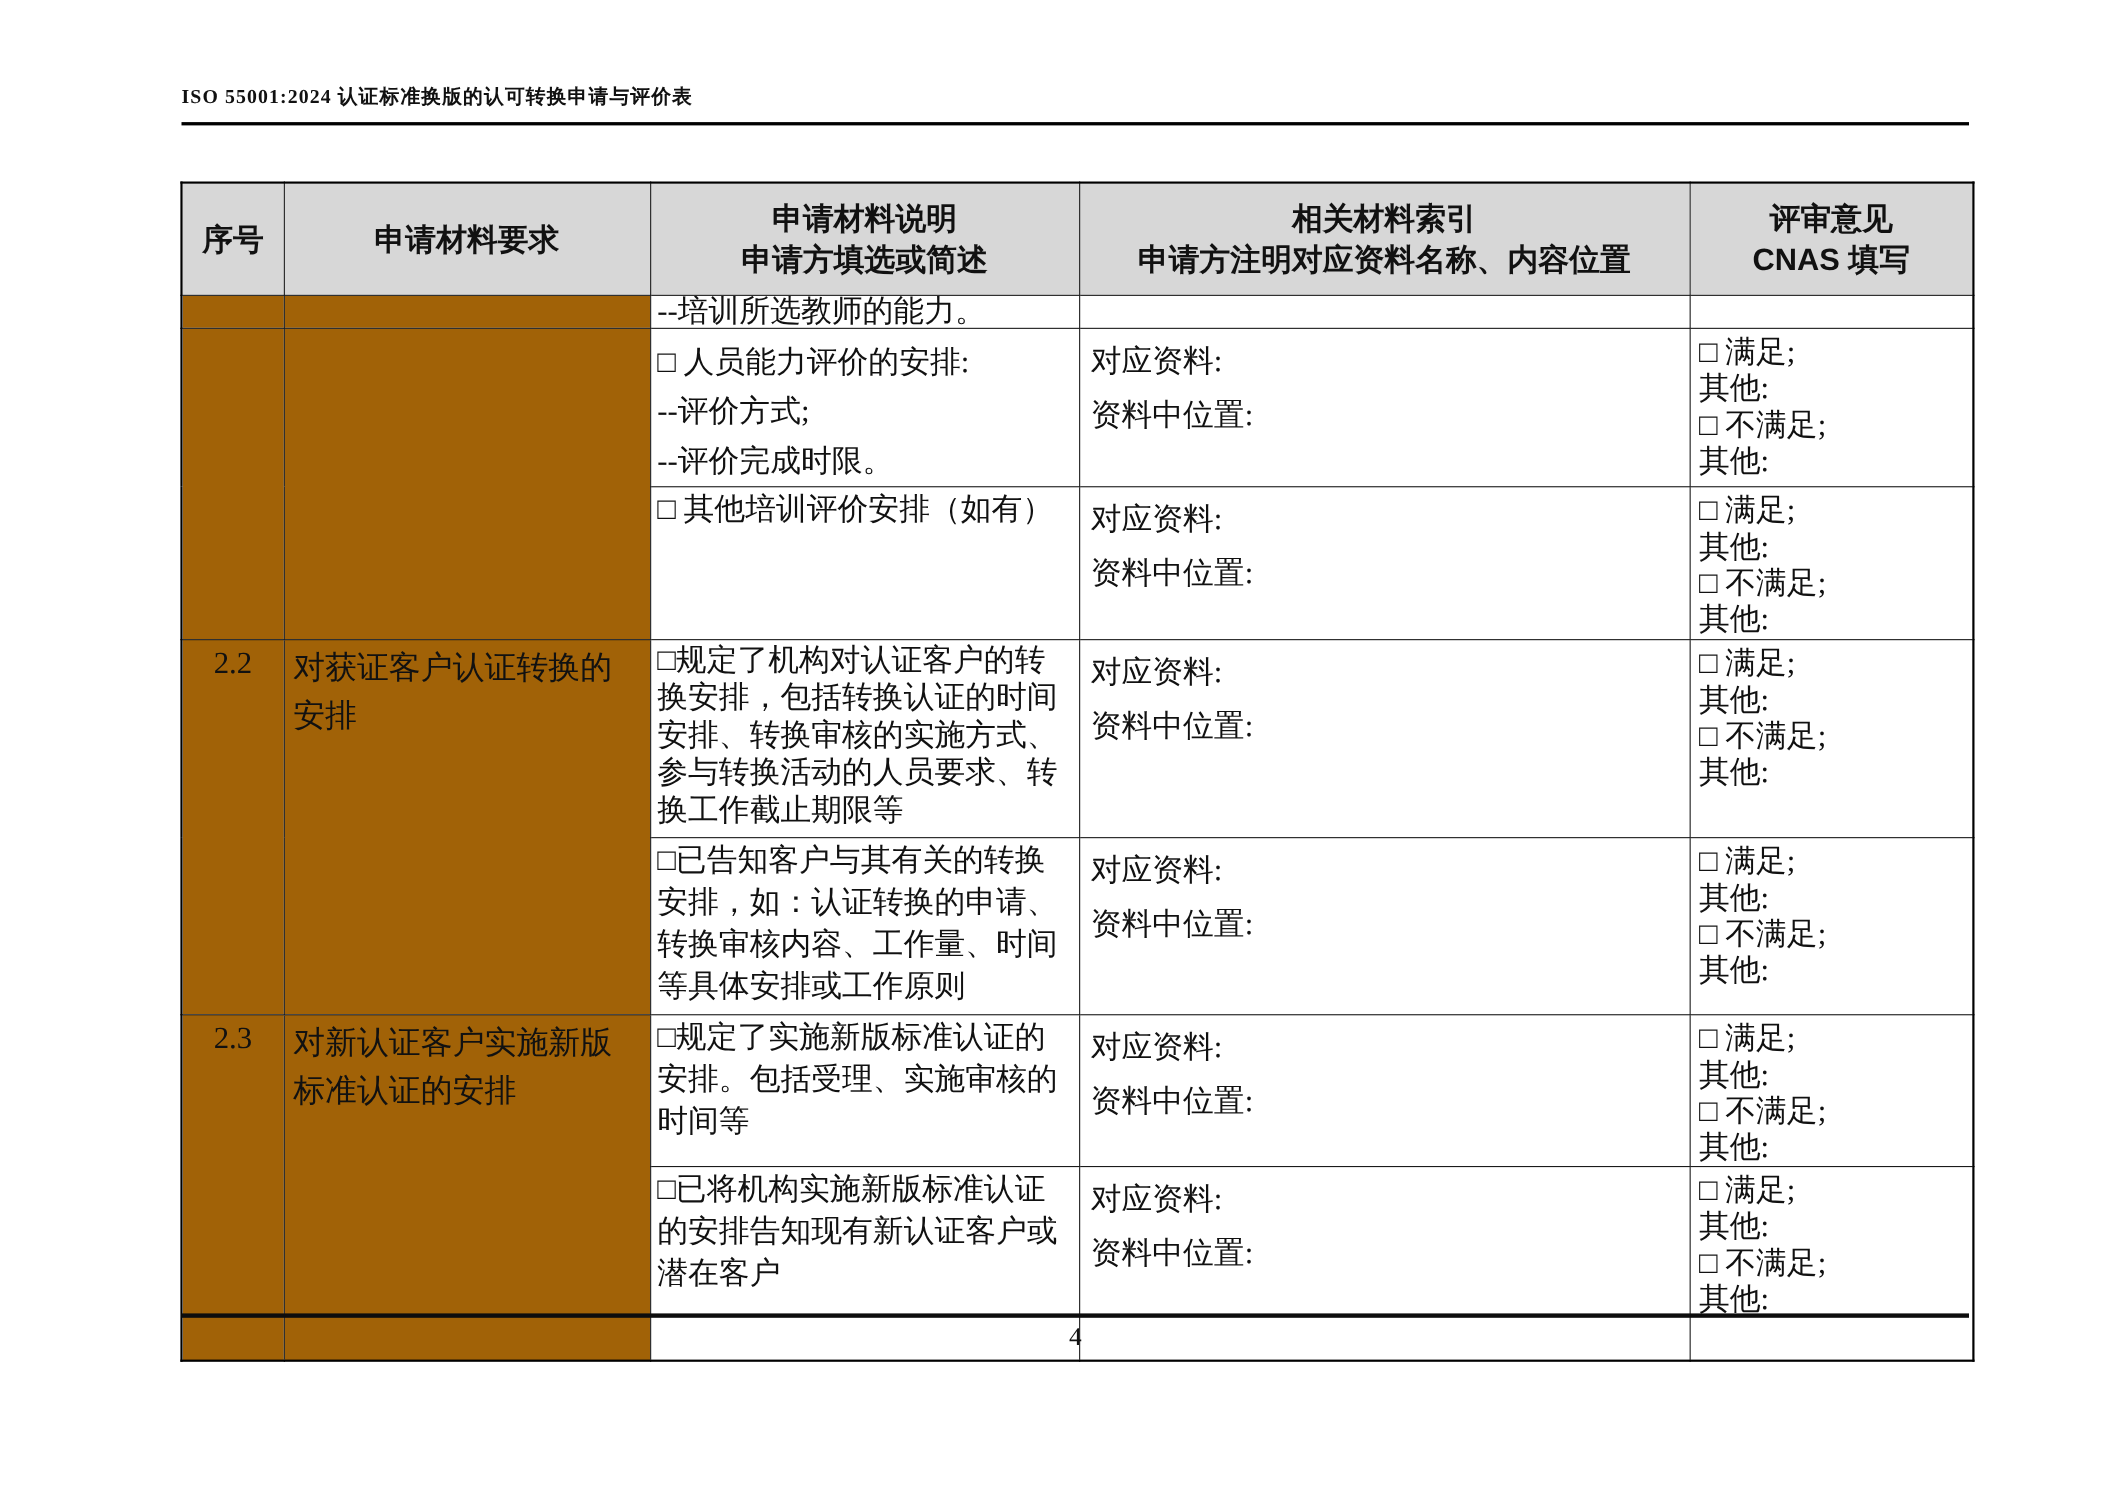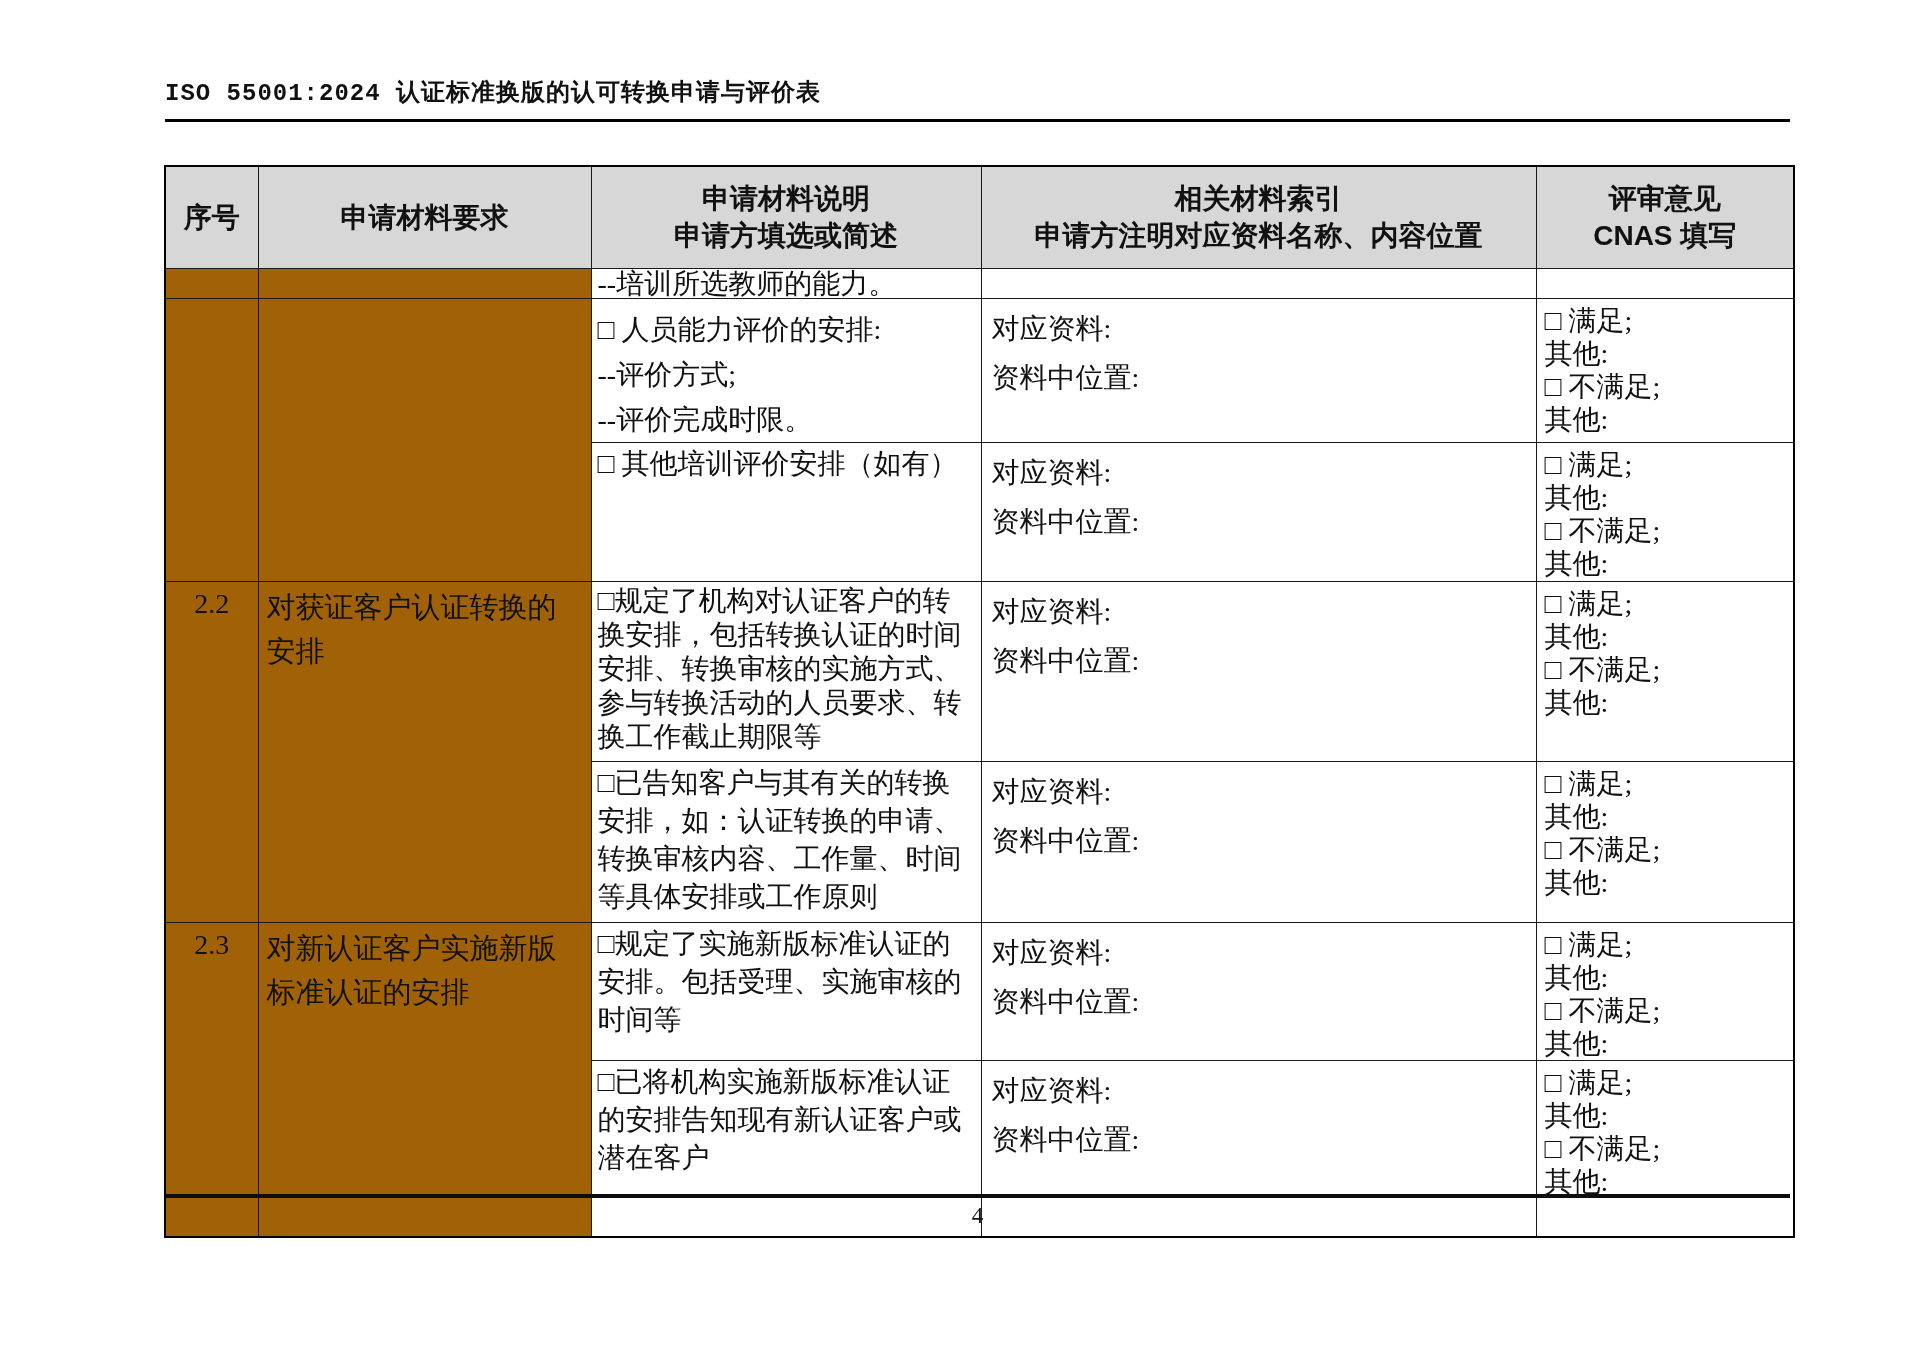"ISO 55001:2024 认证标准换版的认可转换申请与评价表" .doc-title { font-family: Liberation Mono, monospace -> Liberation Serif, serif; font-size: 24px -> 18px }
